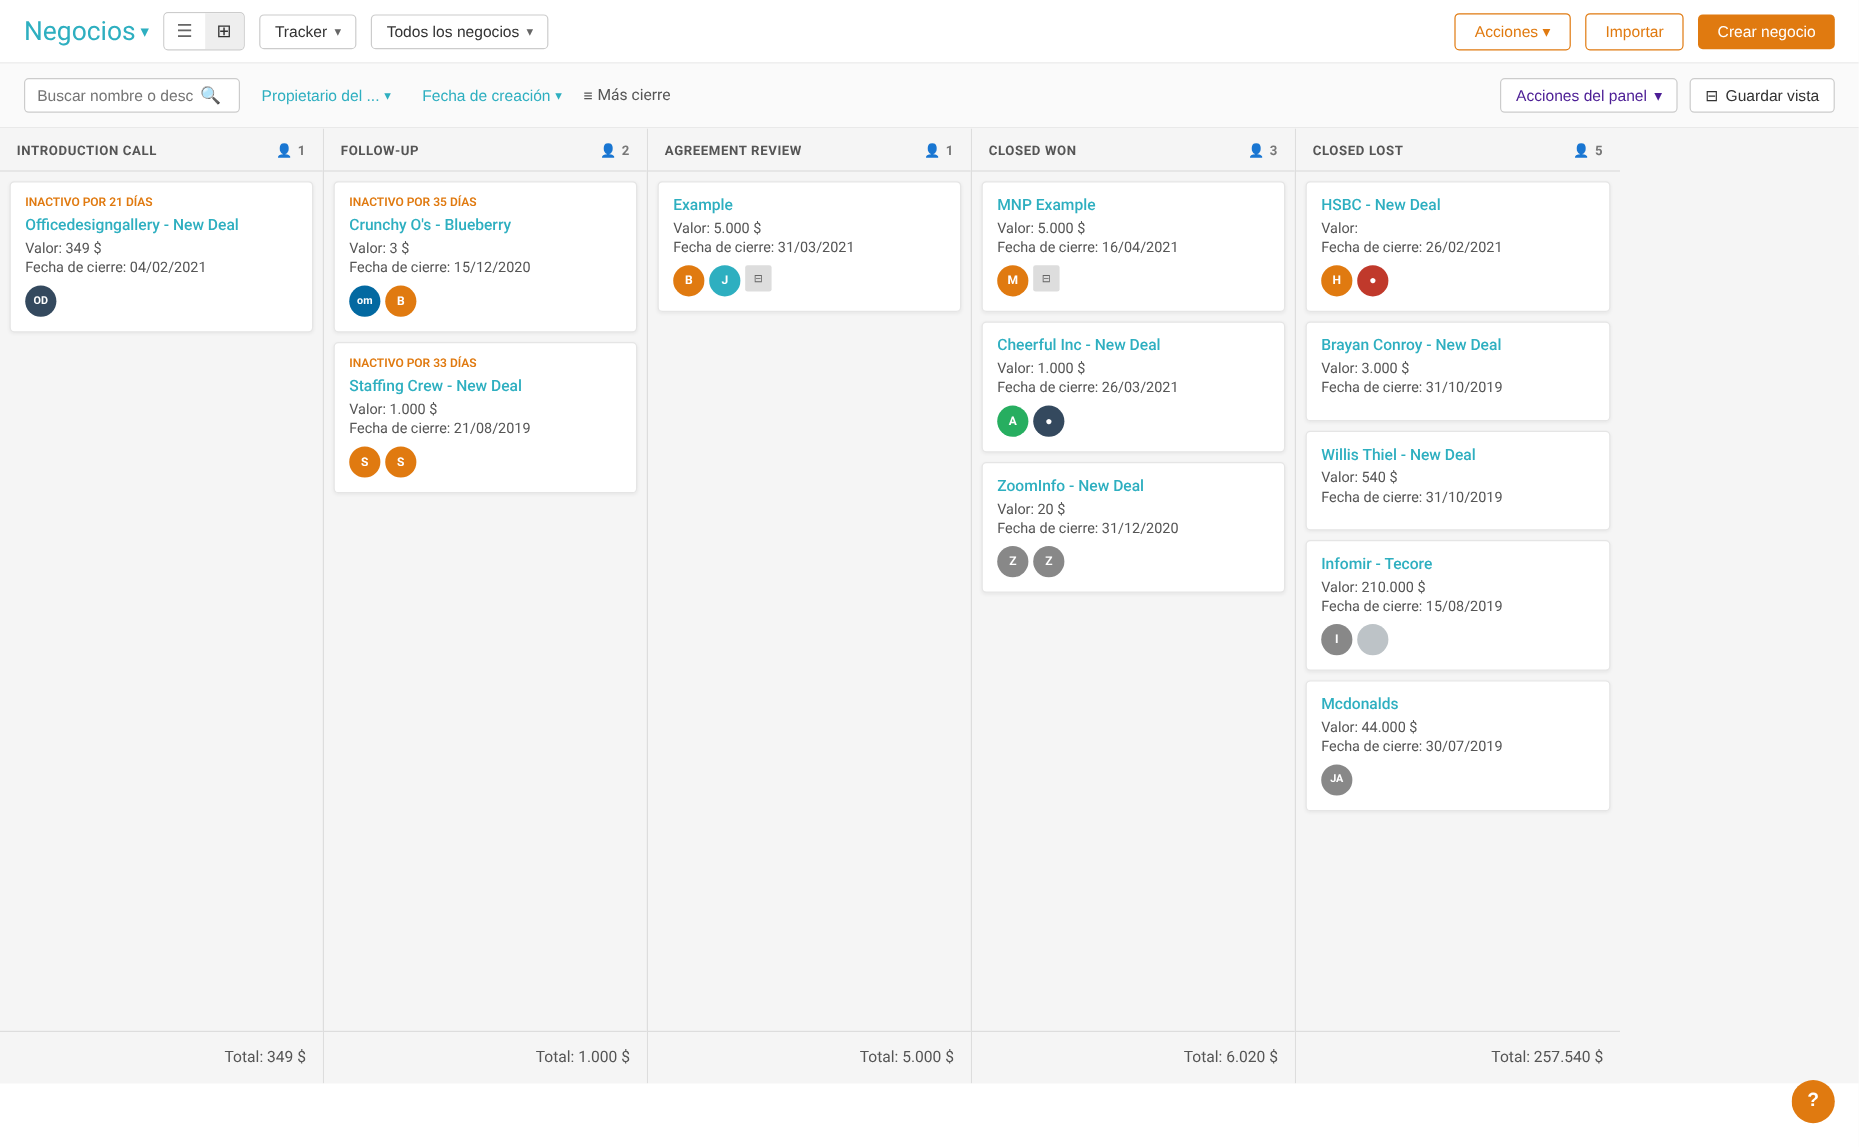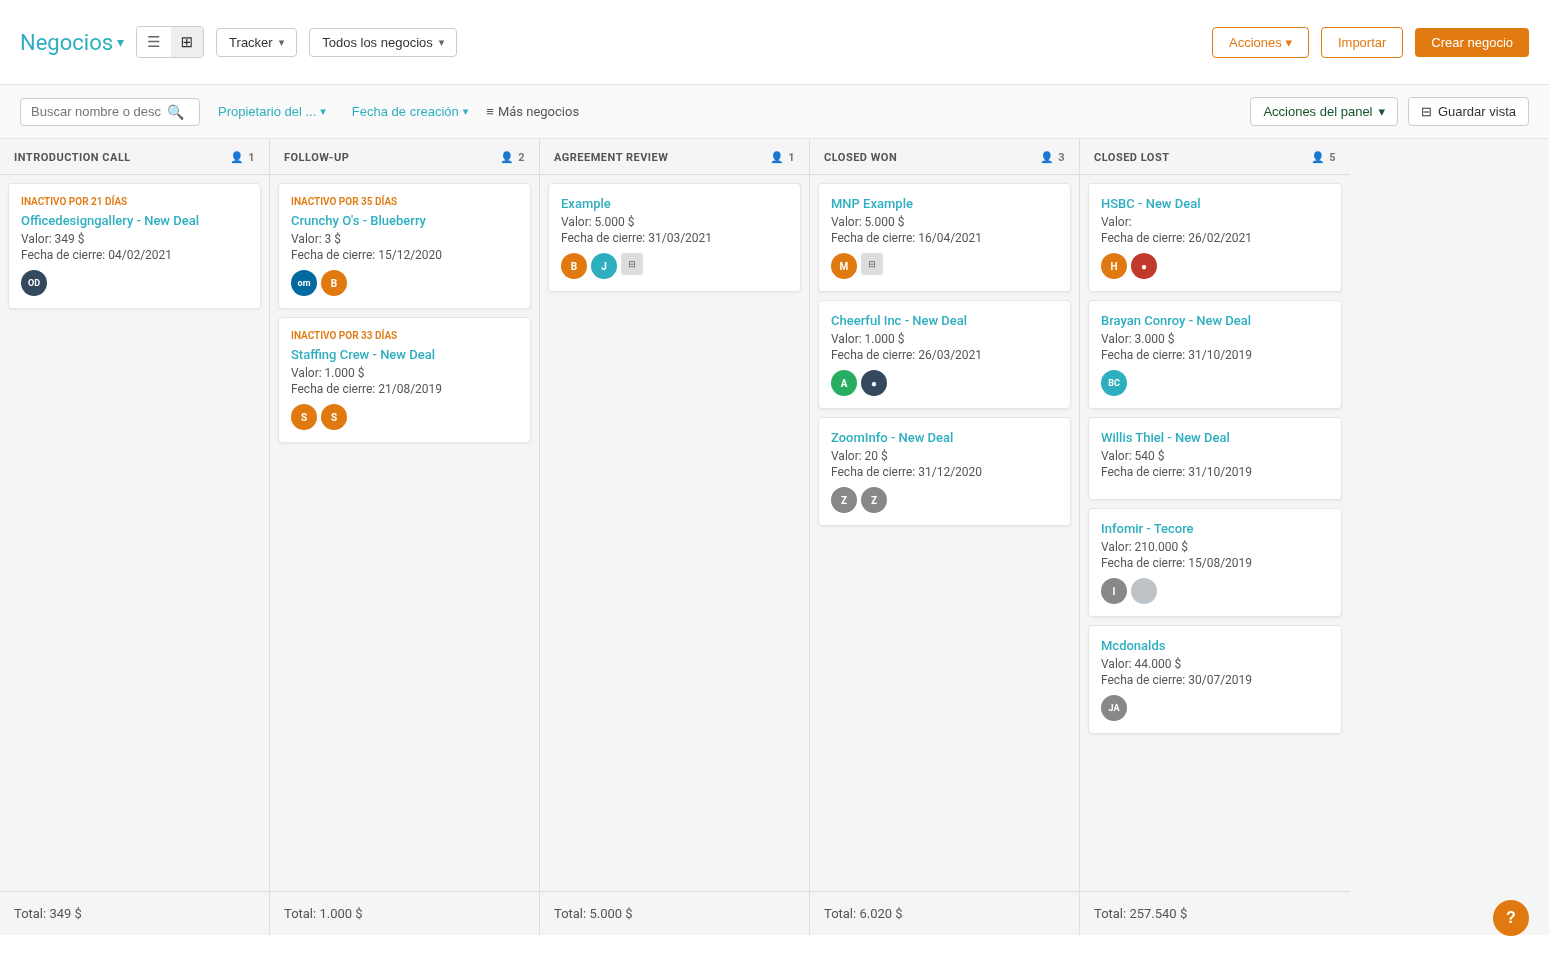"Negocios" .top-bar { padding: 26px 20px -> 10px 20px }
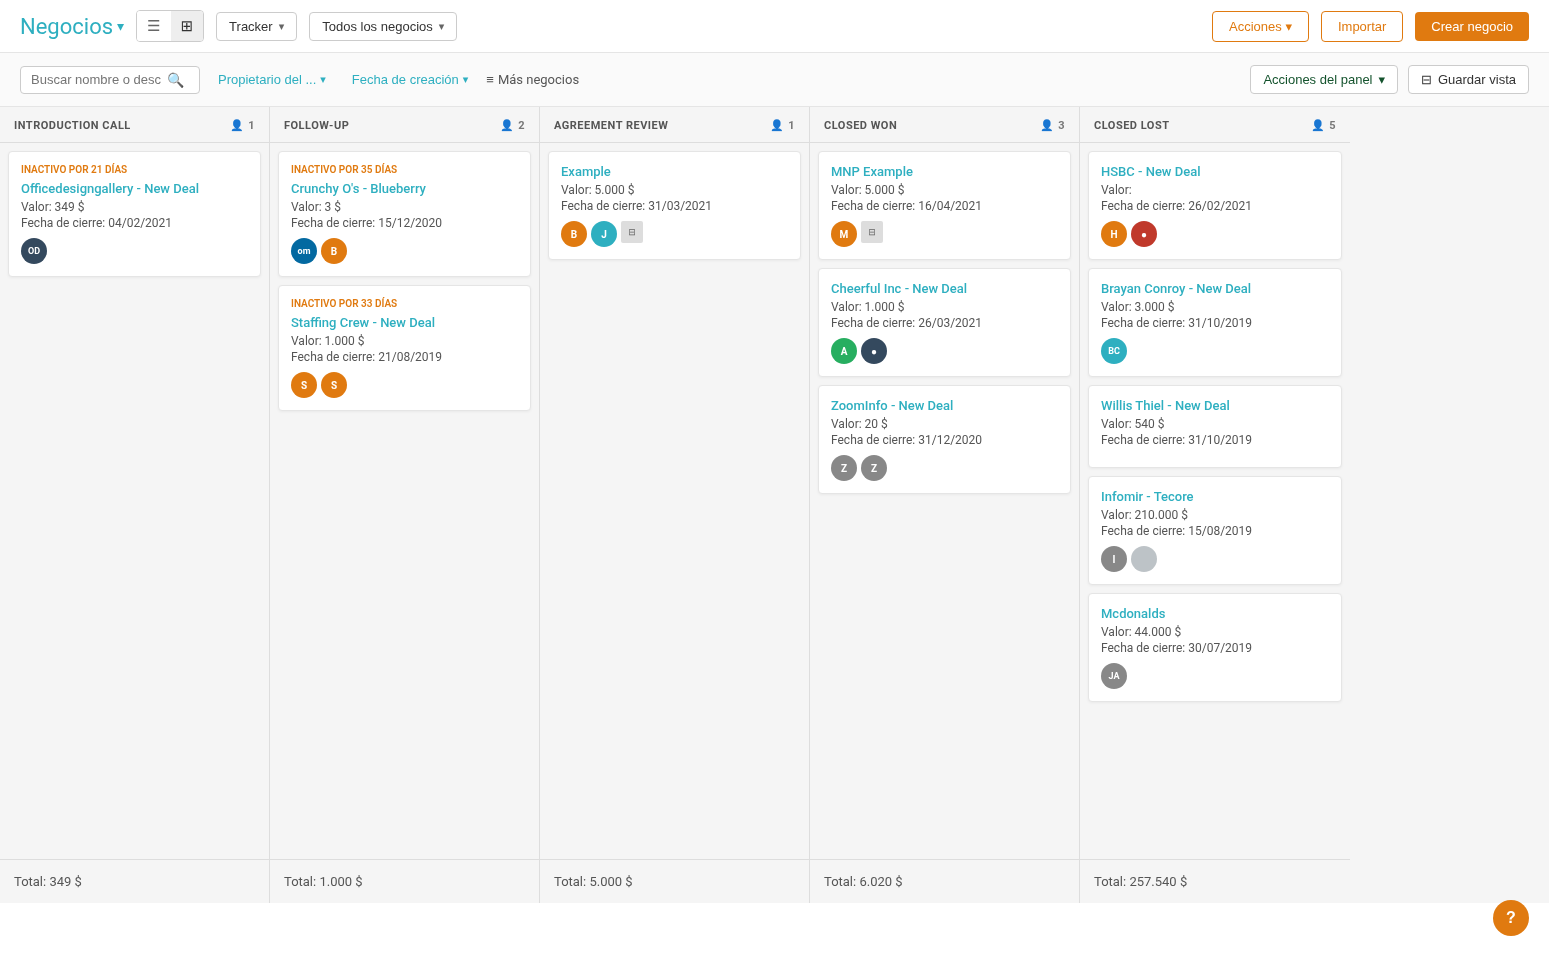"Más negocios" span { text: negocios -> cierre }
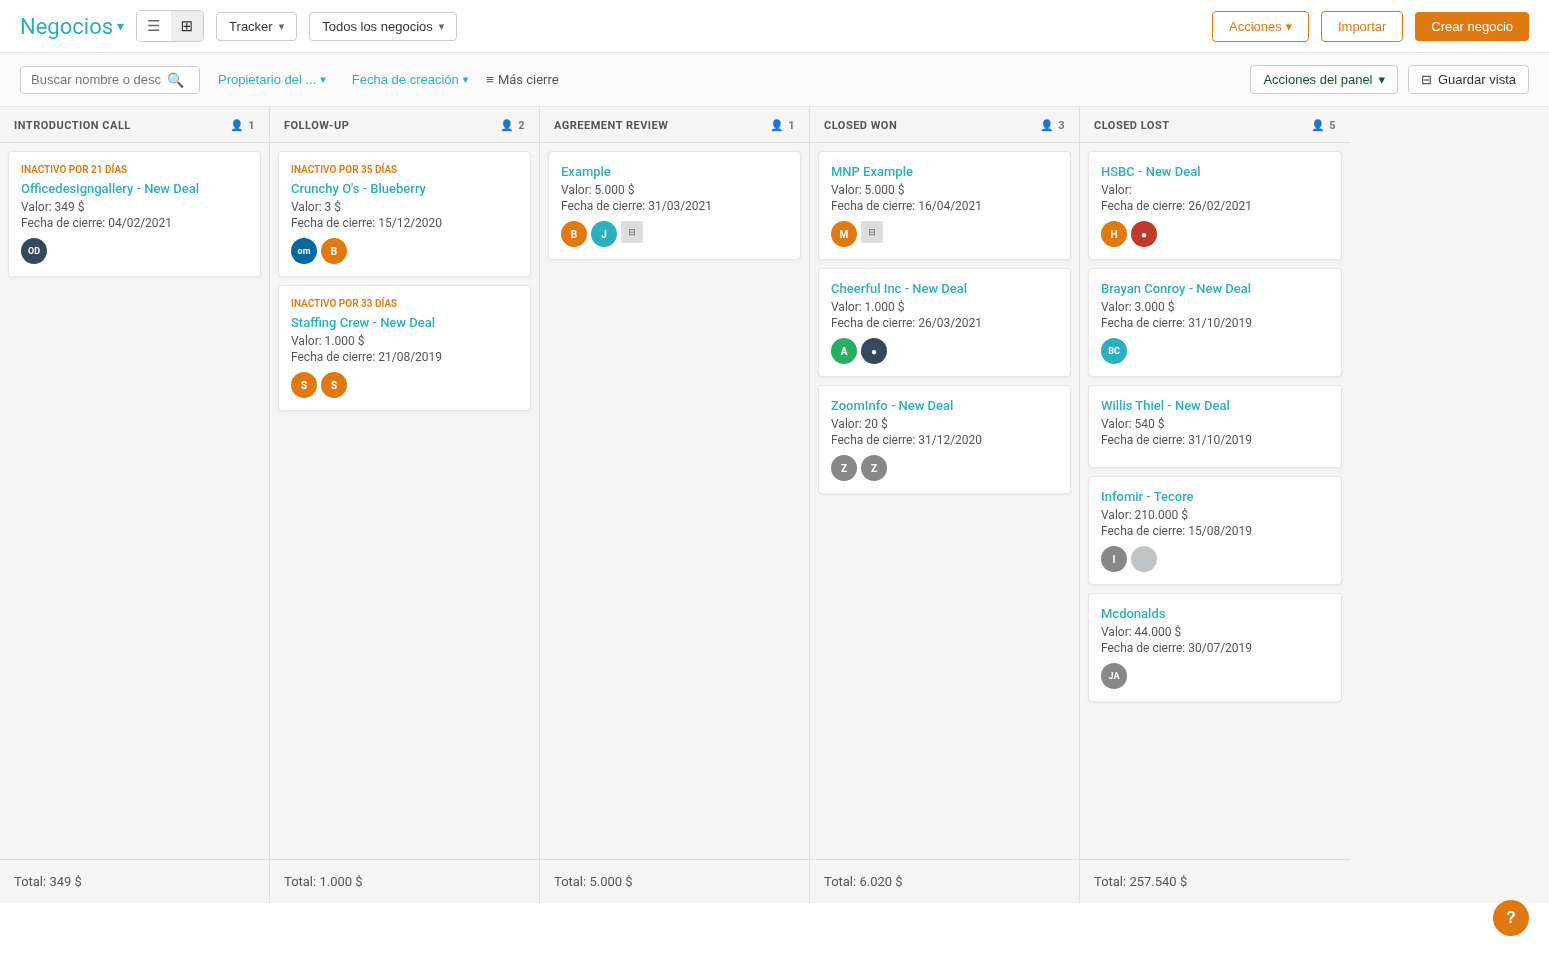"Acciones del panel" .panel-actions-btn { color: #14532d -> #4c1d95 }
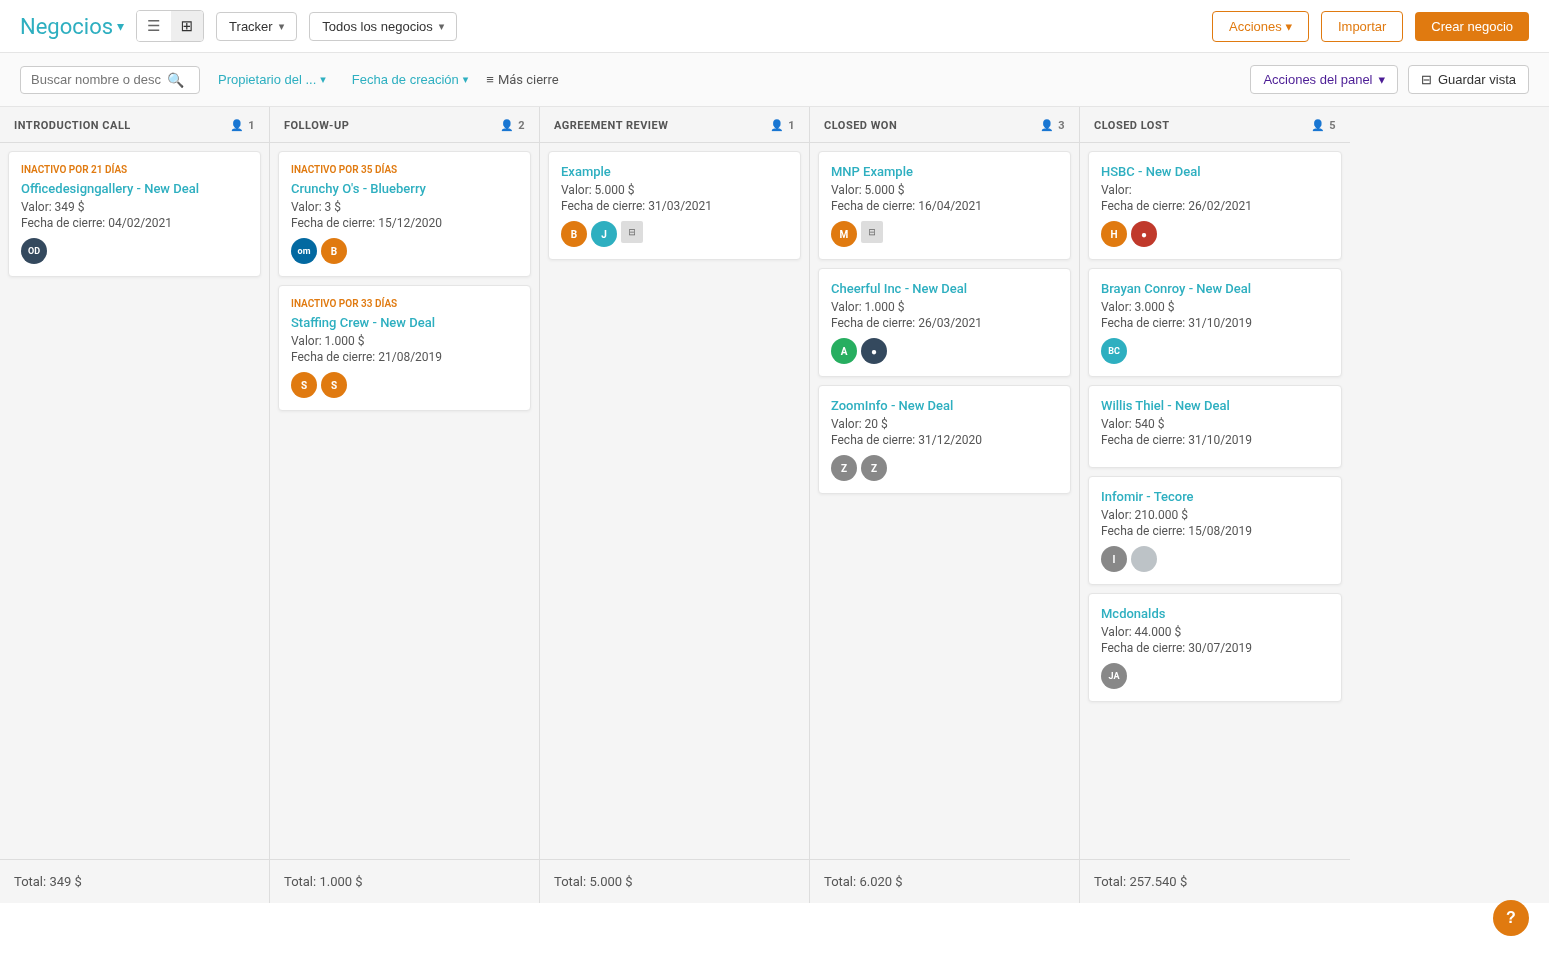"BC" div.deal-avatars { html: <div> <div>BC</div> </div> -> none }
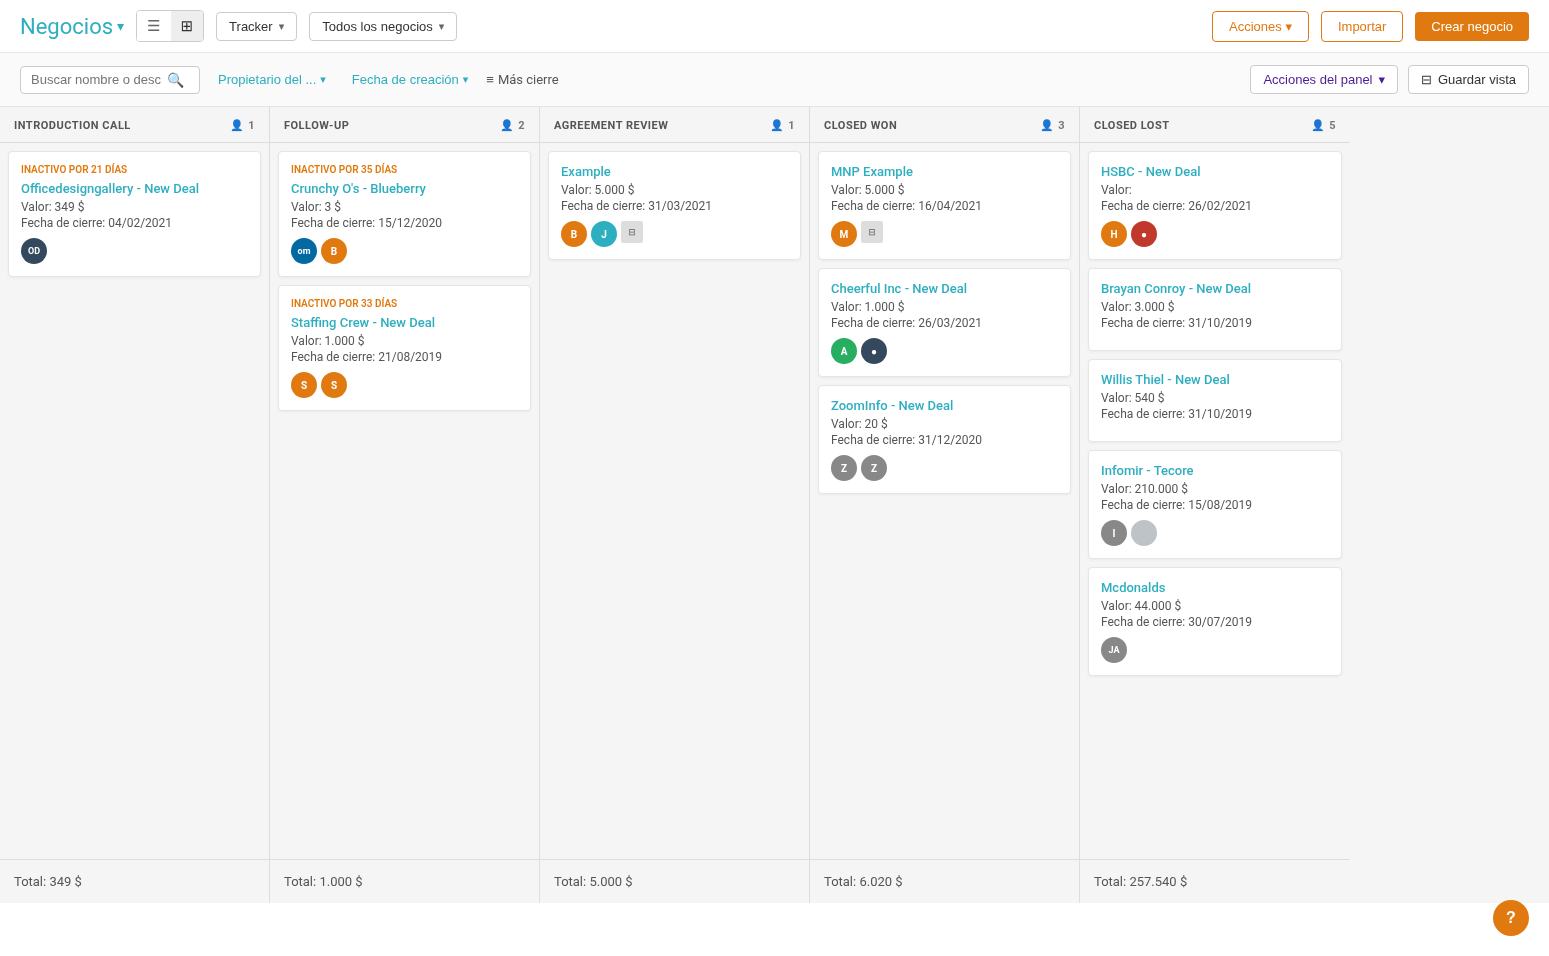"Total: 349 $" .col-total { text-align: left -> right }
